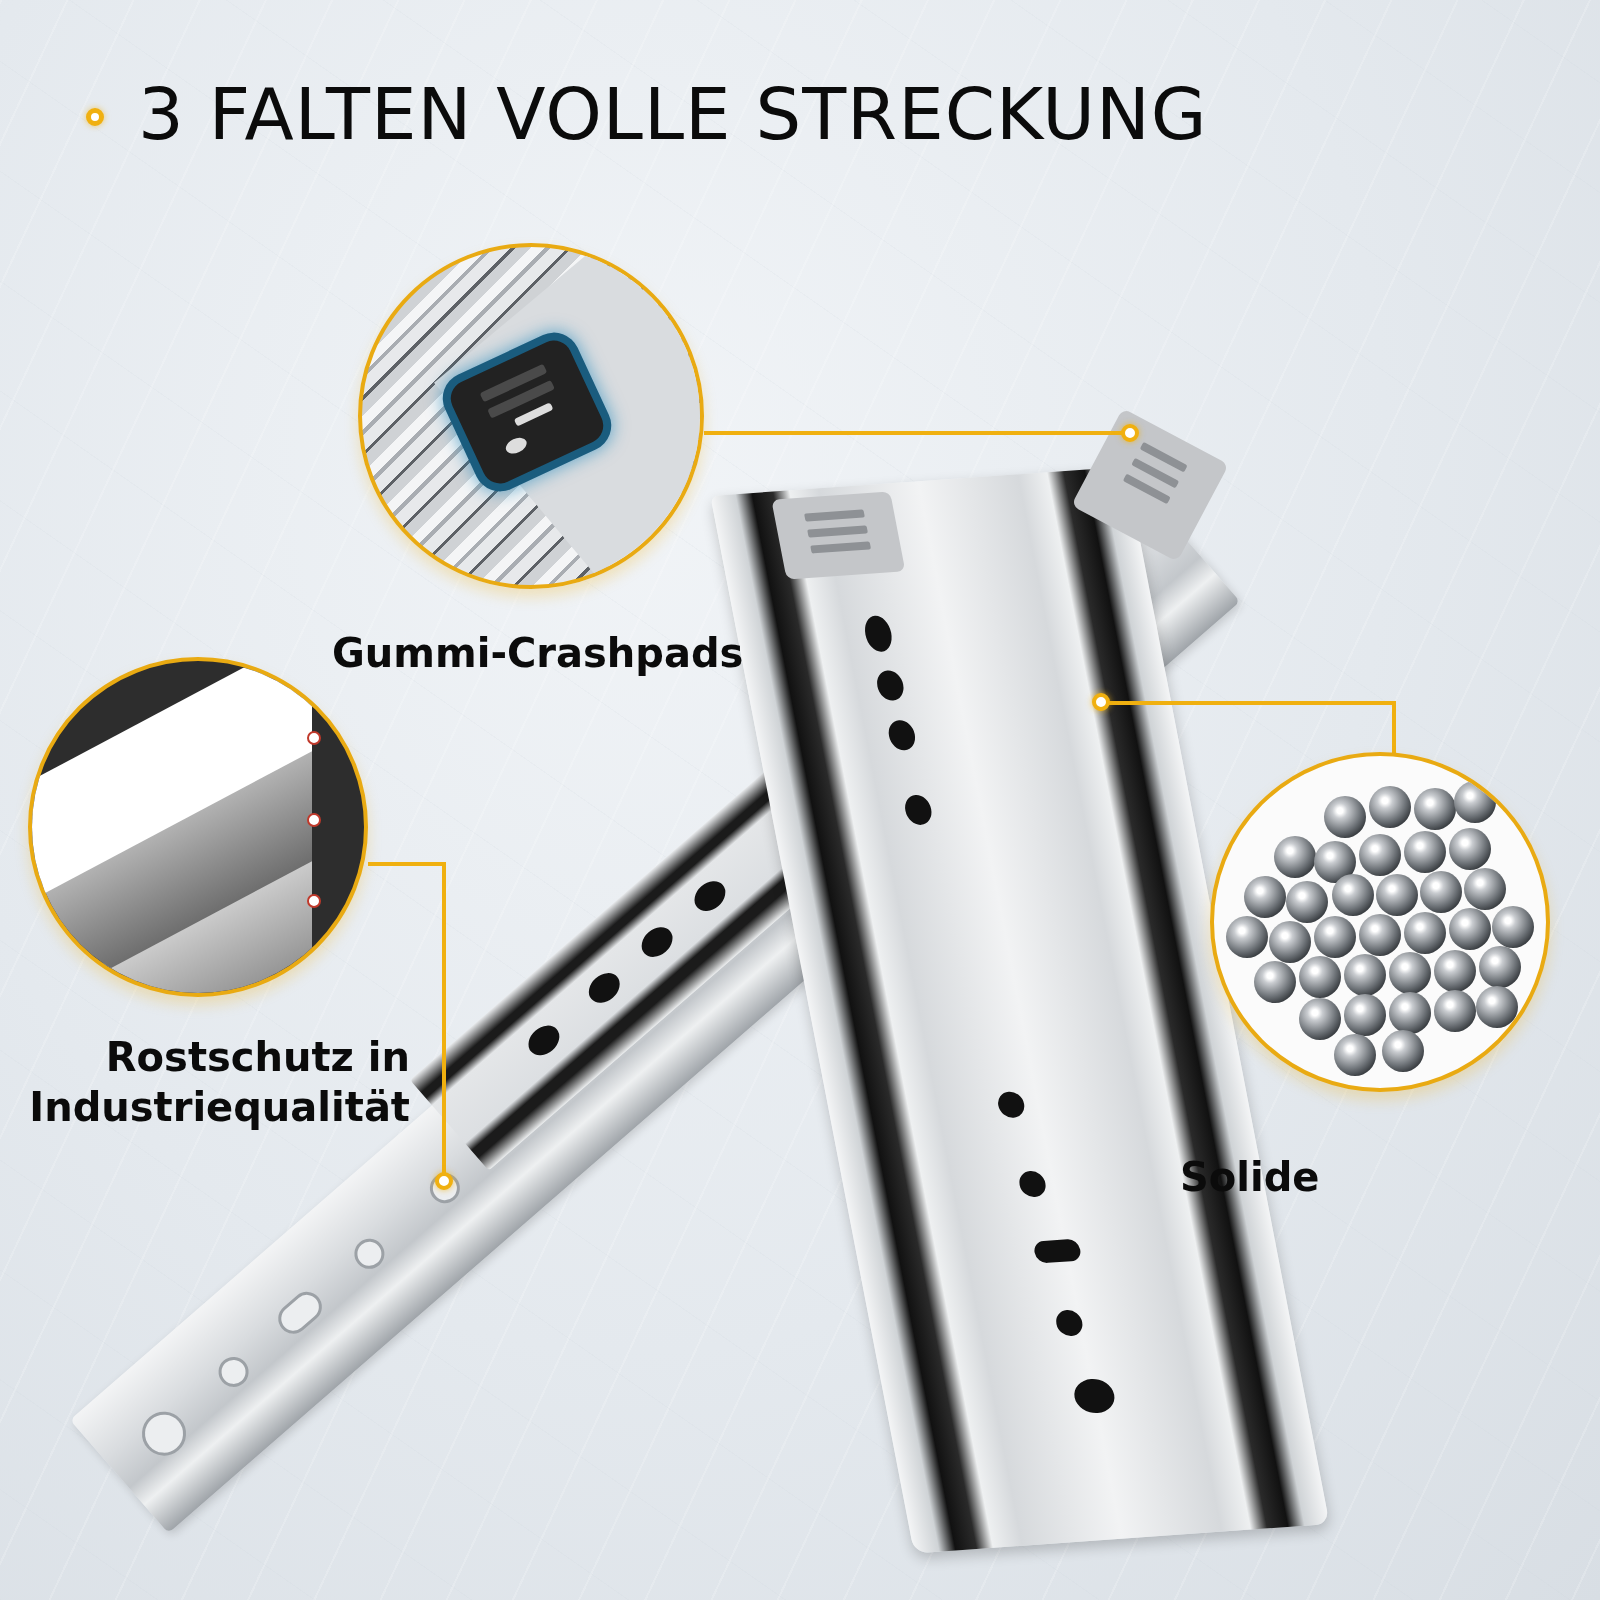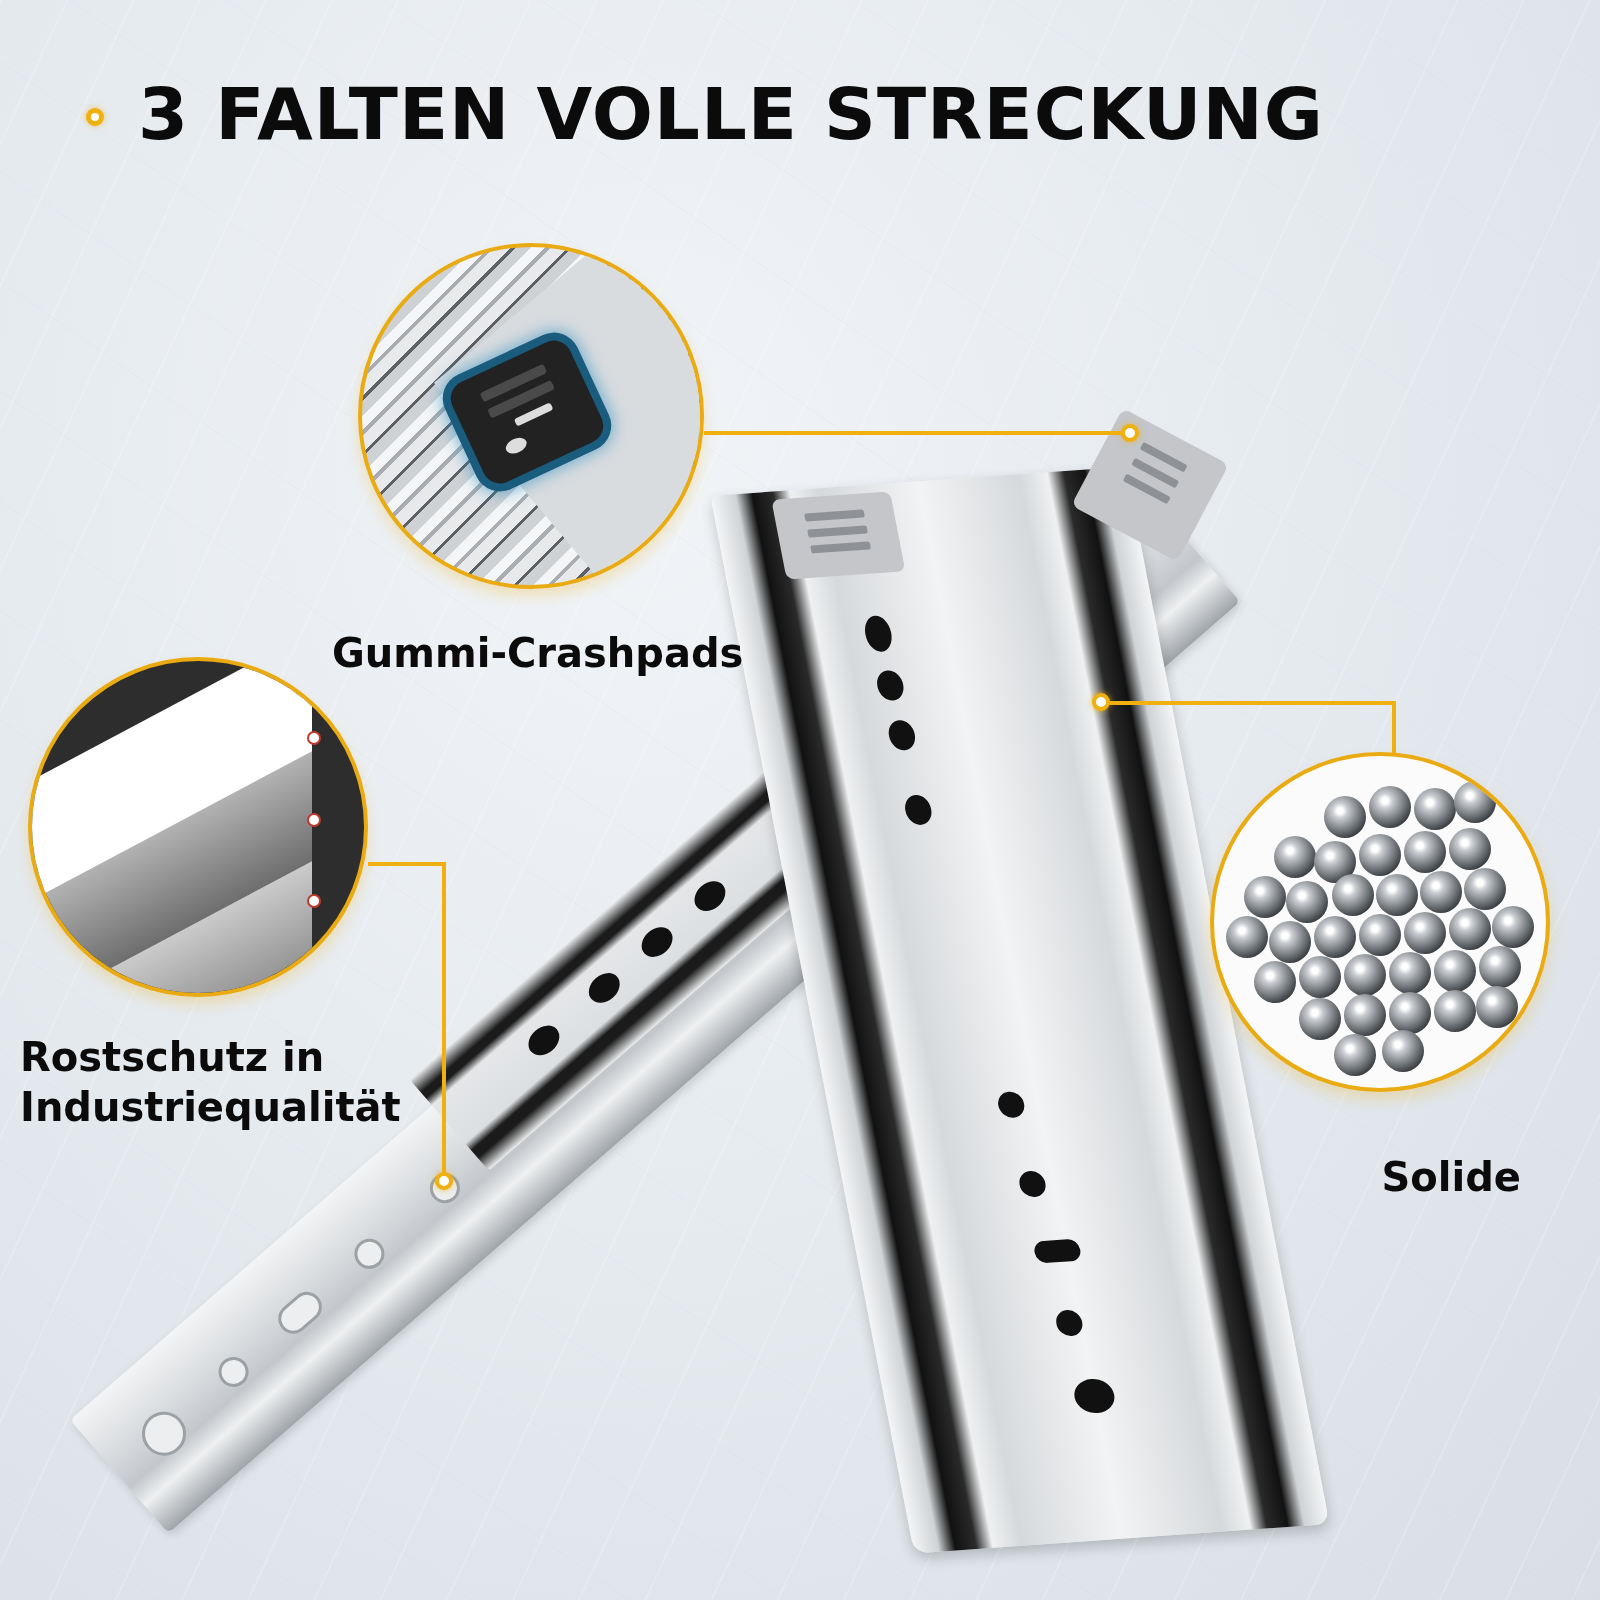"3 FALTEN VOLLE STRECKUNG" .title { font-weight: bold -> normal }
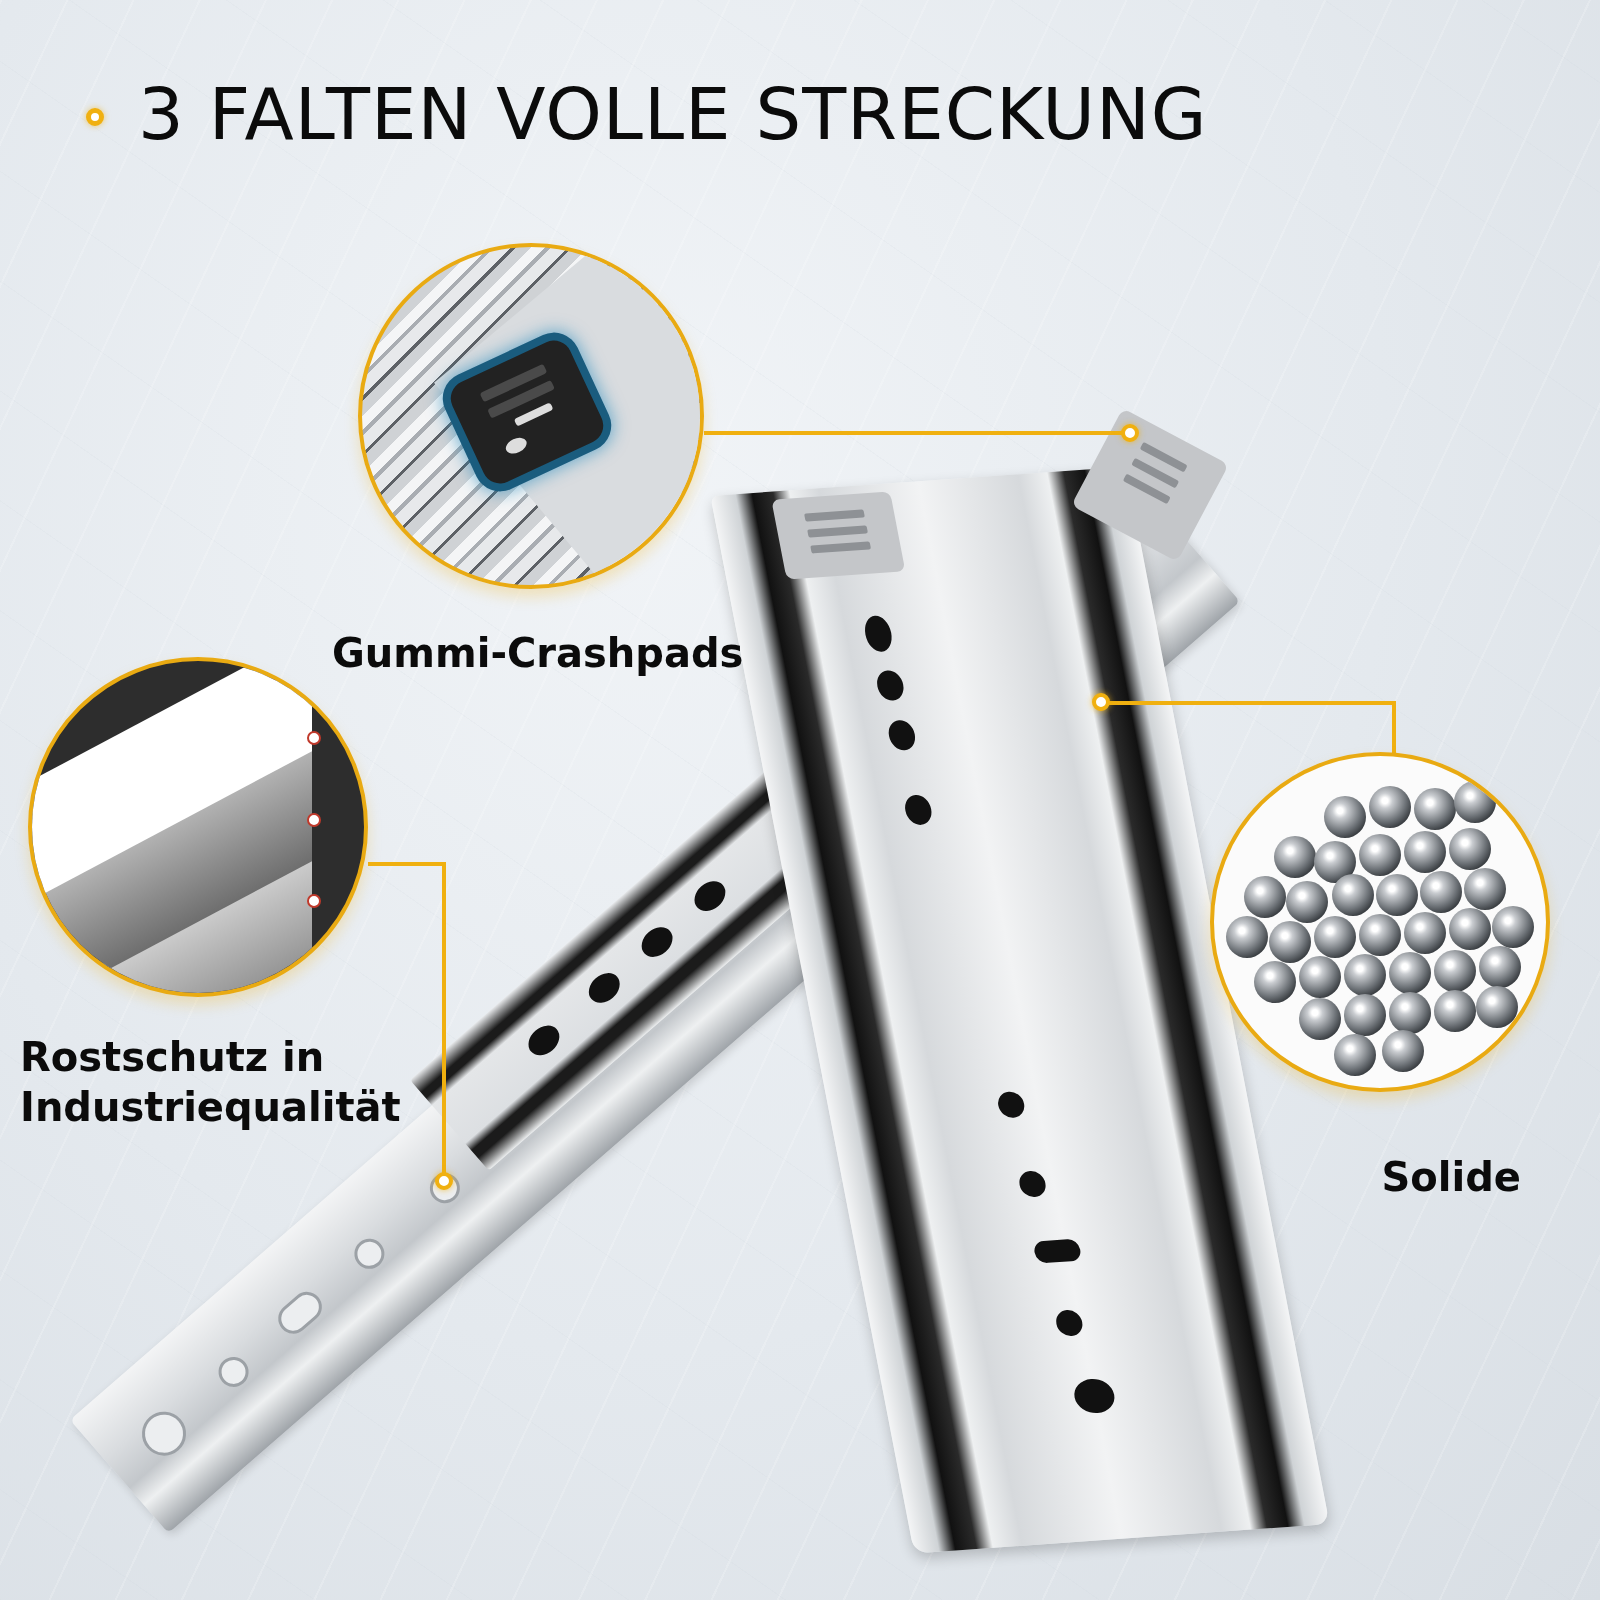"Rostschutz in" div.label { text-align: left -> right }
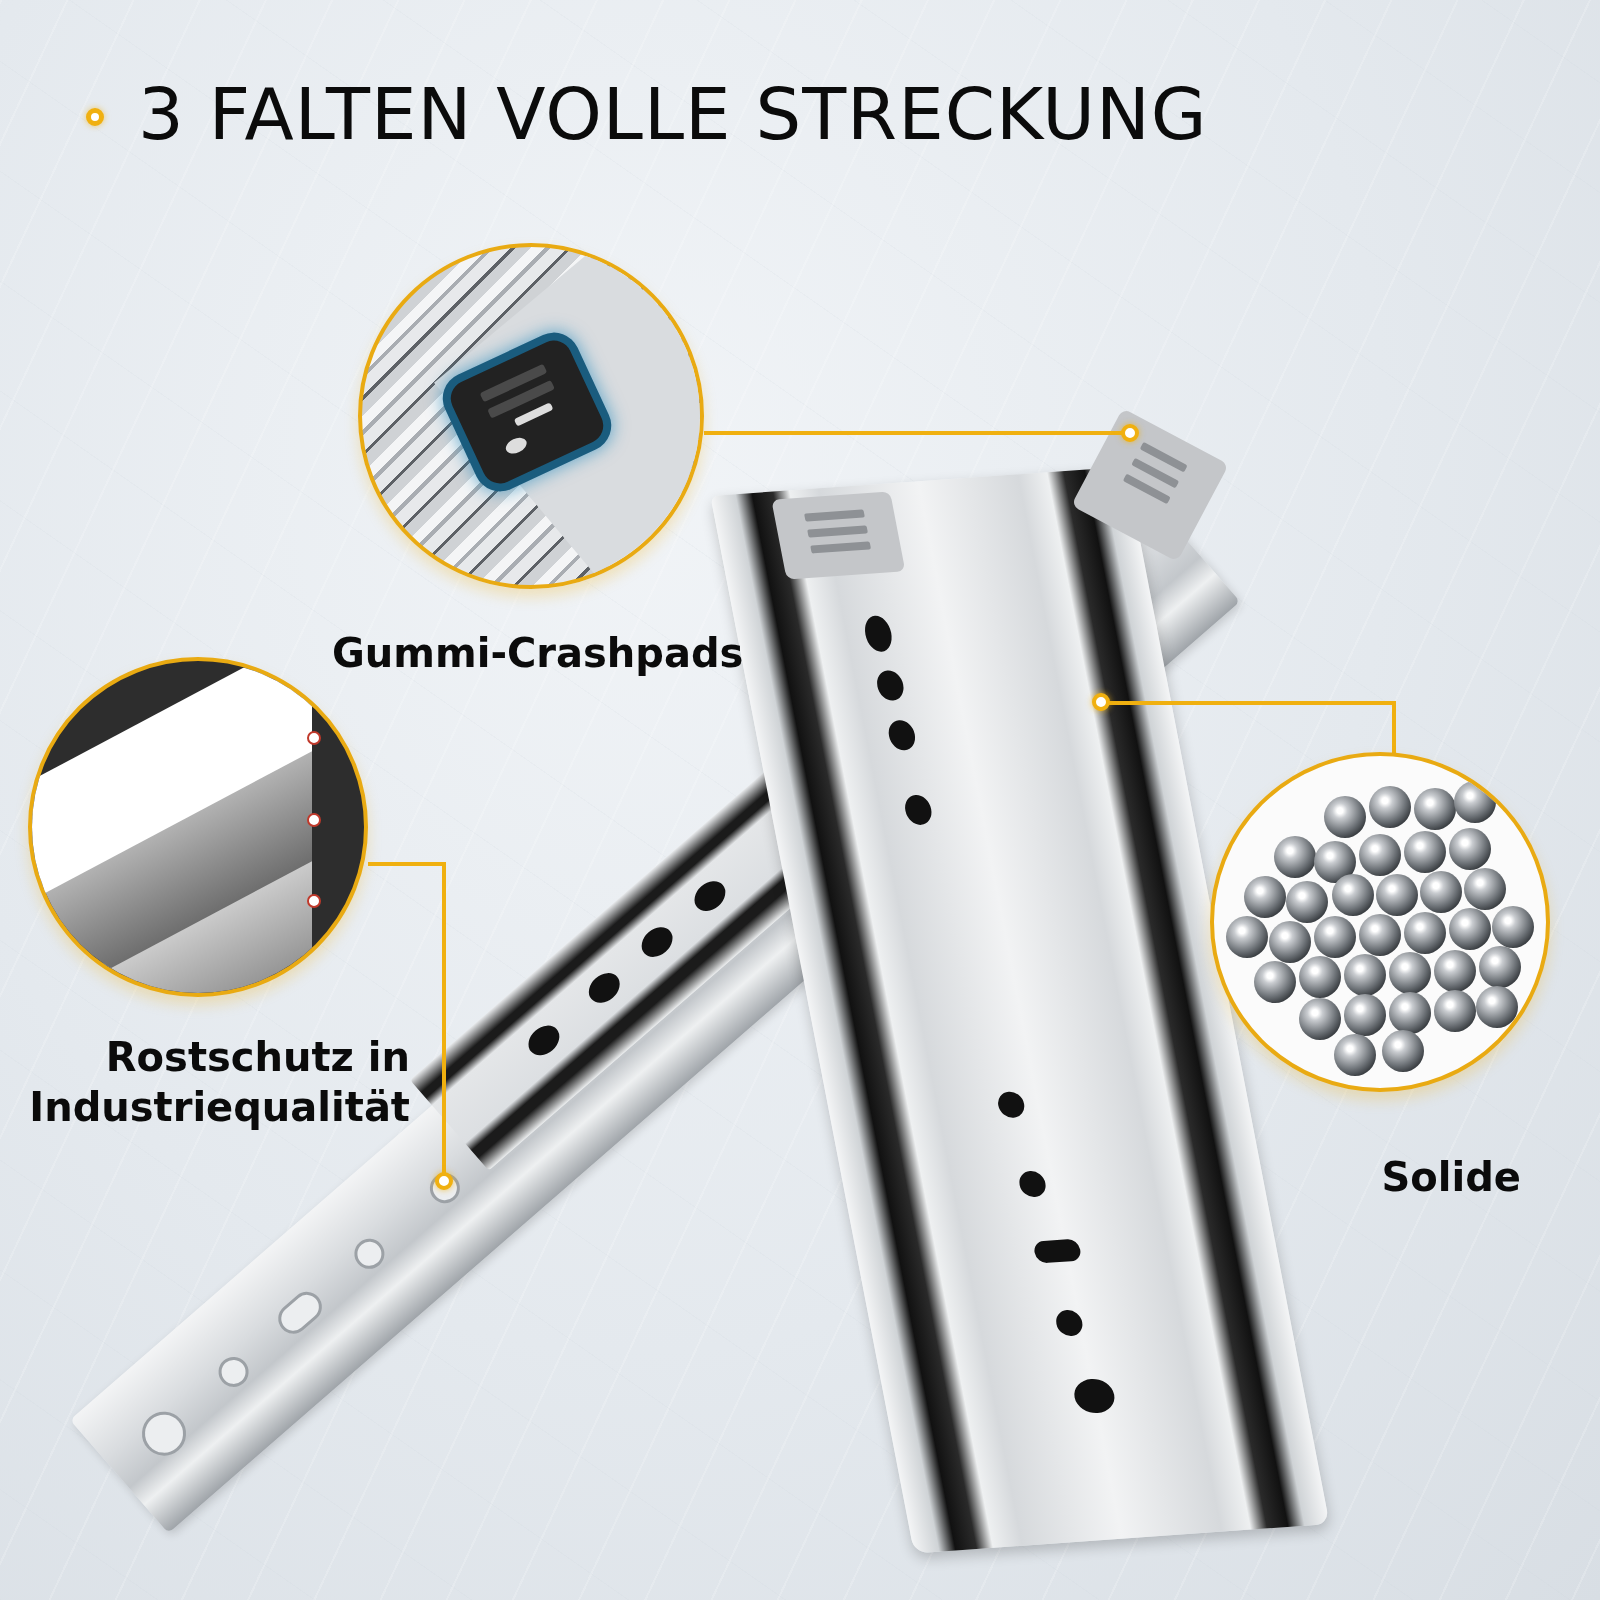"Solide" div.label { left: 1149px -> 1180px; text-align: right -> none }
